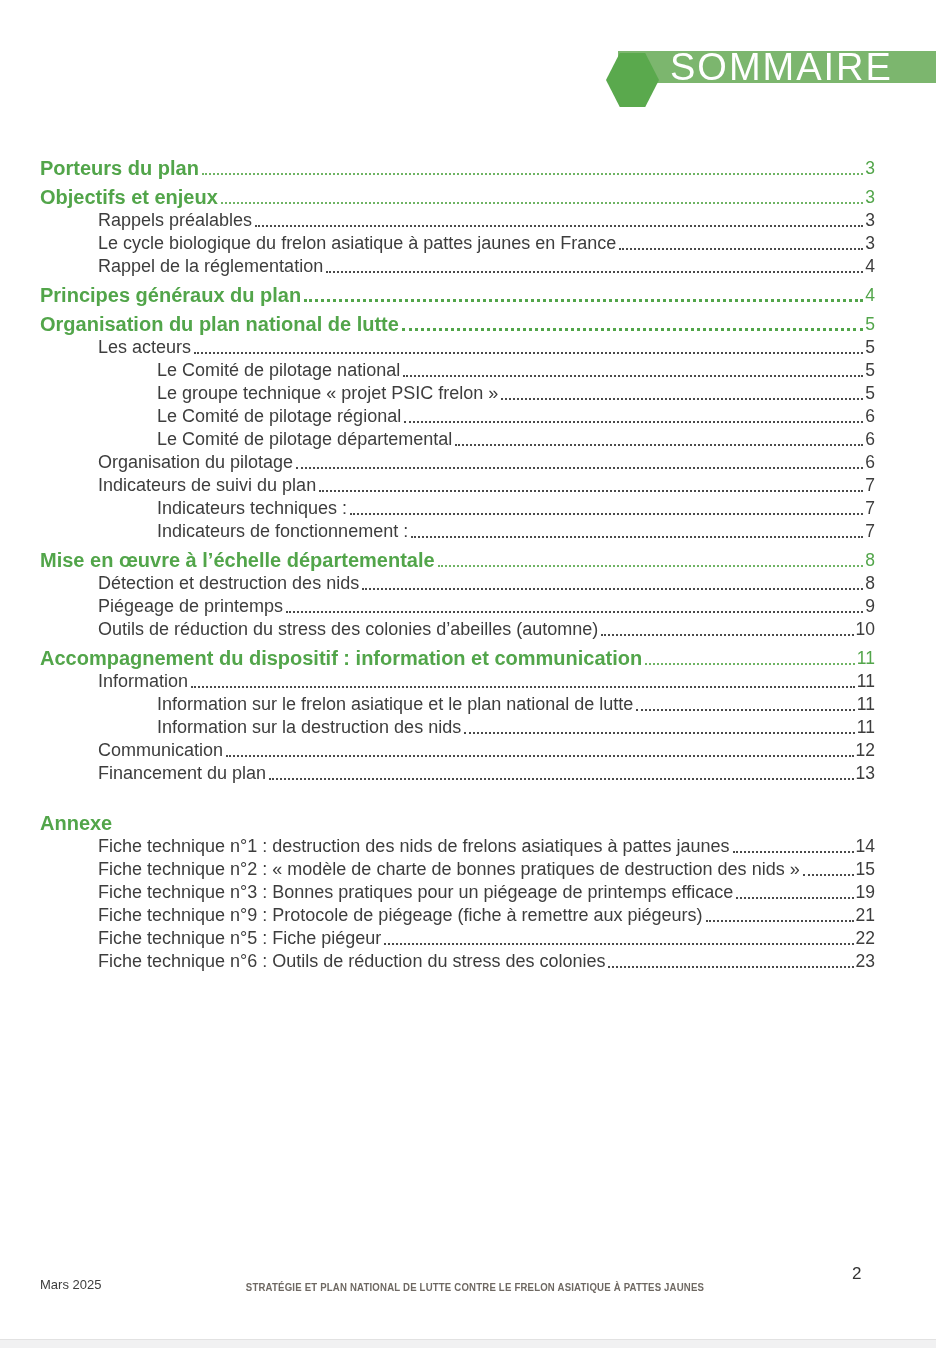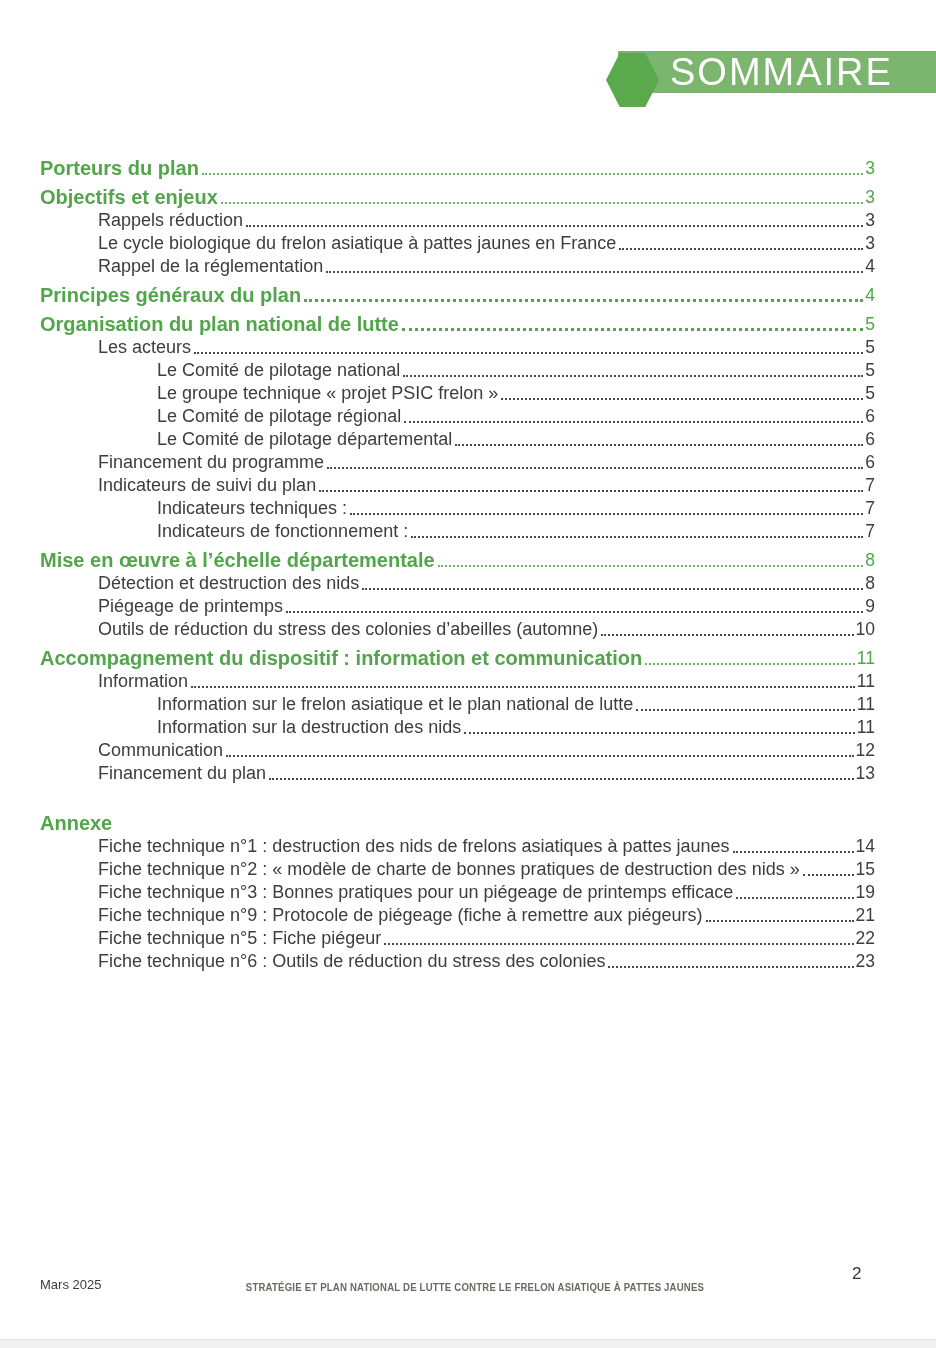"SOMMAIRE" .banner { height: 42px -> 32px }
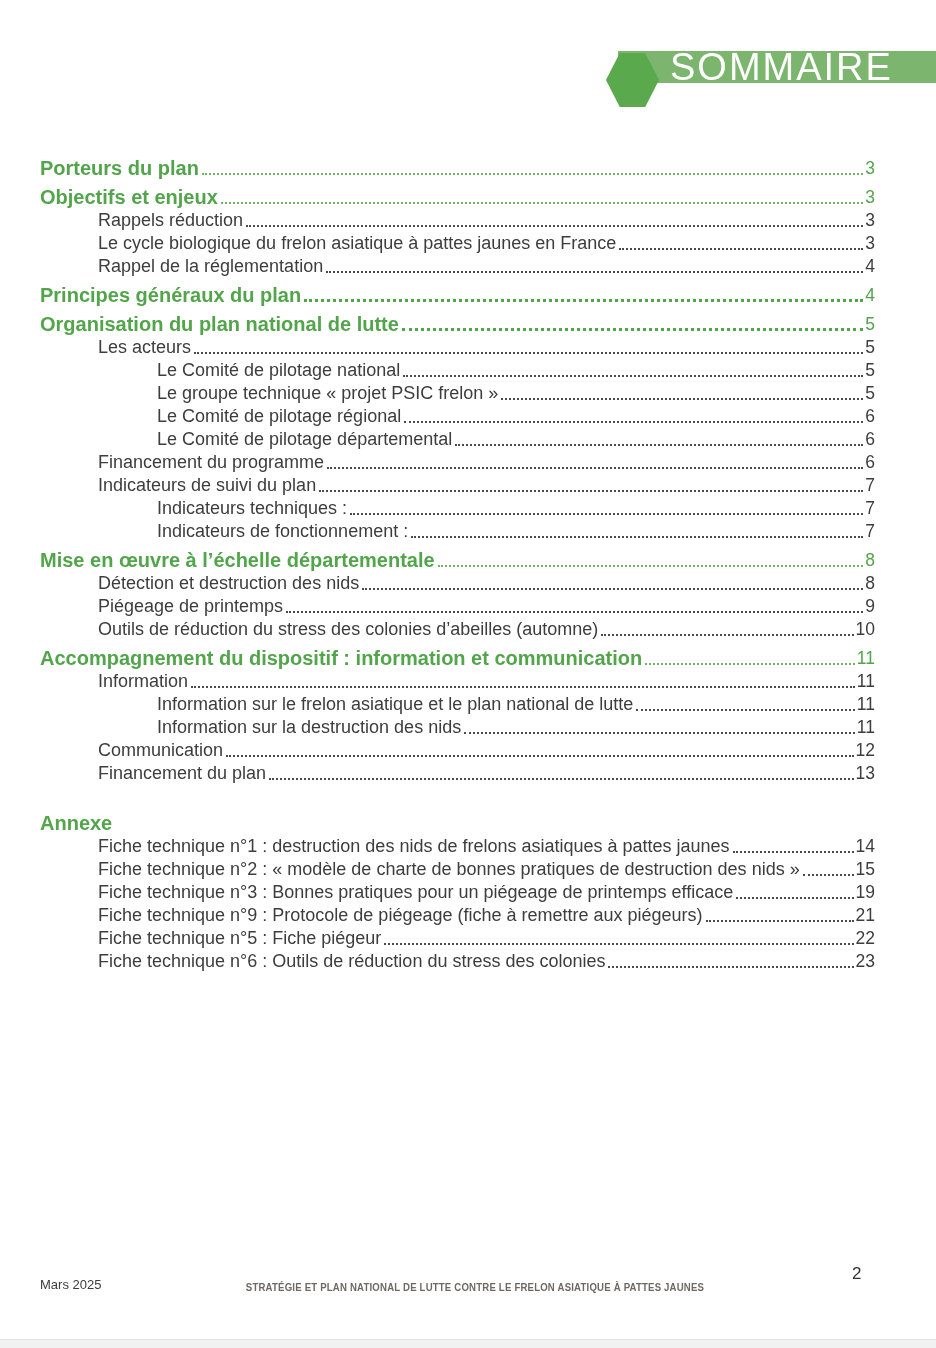"Rappels réduction" span.label { text: réduction -> préalables }
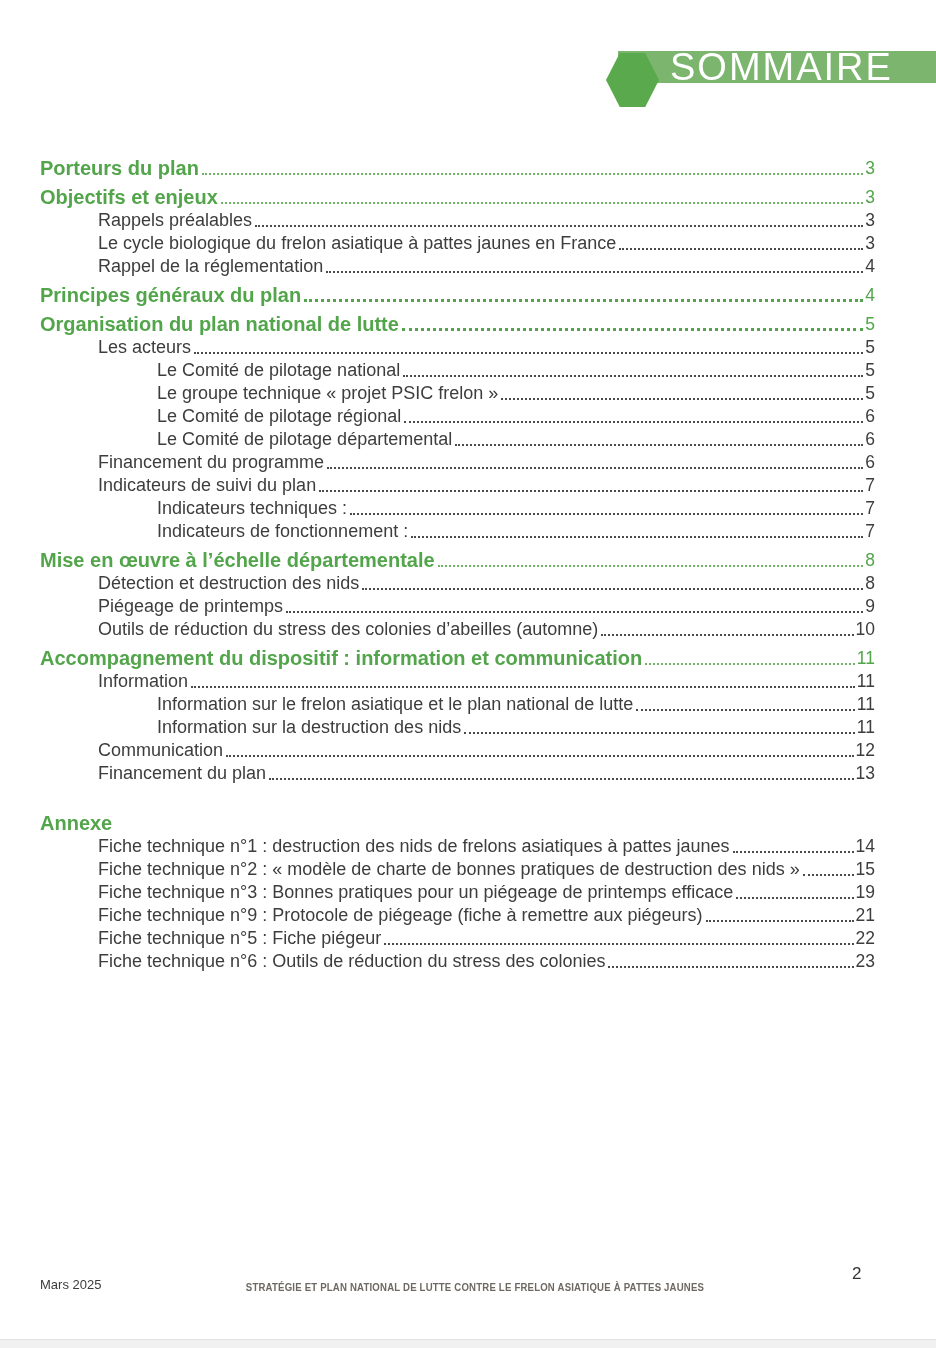"Financement du programme" span.label { text: Financement du programme -> Organisation du pilotage }
